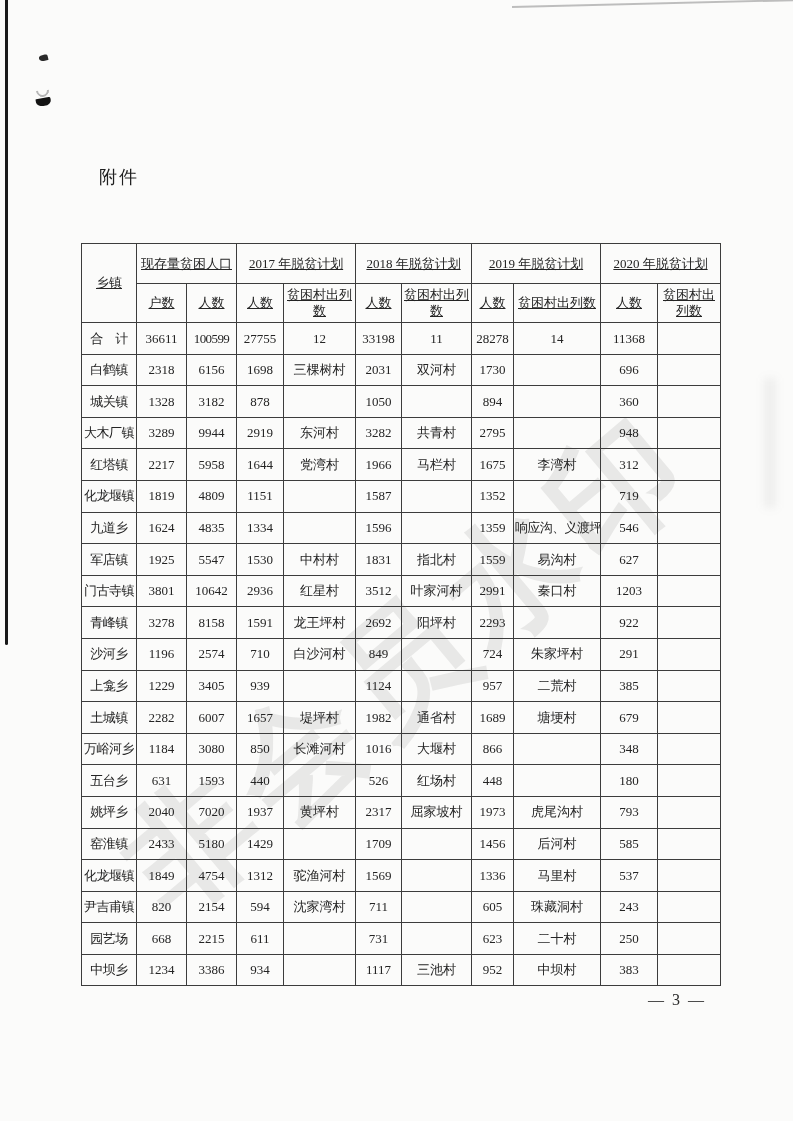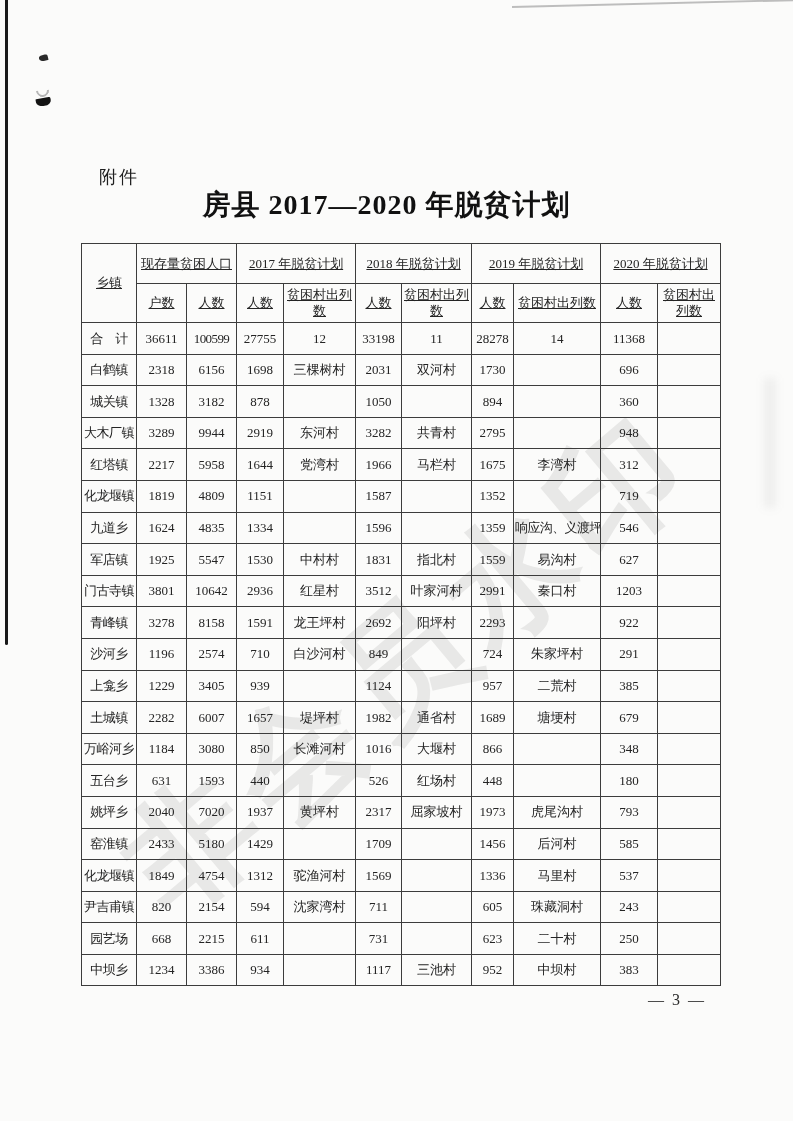"房县 2017—2020 年脱贫计划" div.doc-title { html: <div>房县 2017—2020 年脱贫计划</div> -> none }
